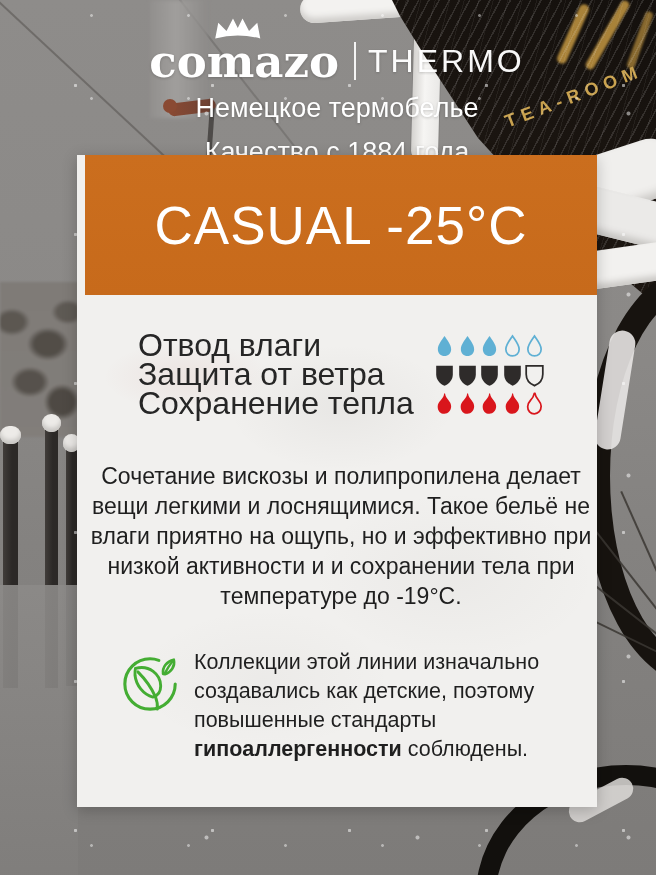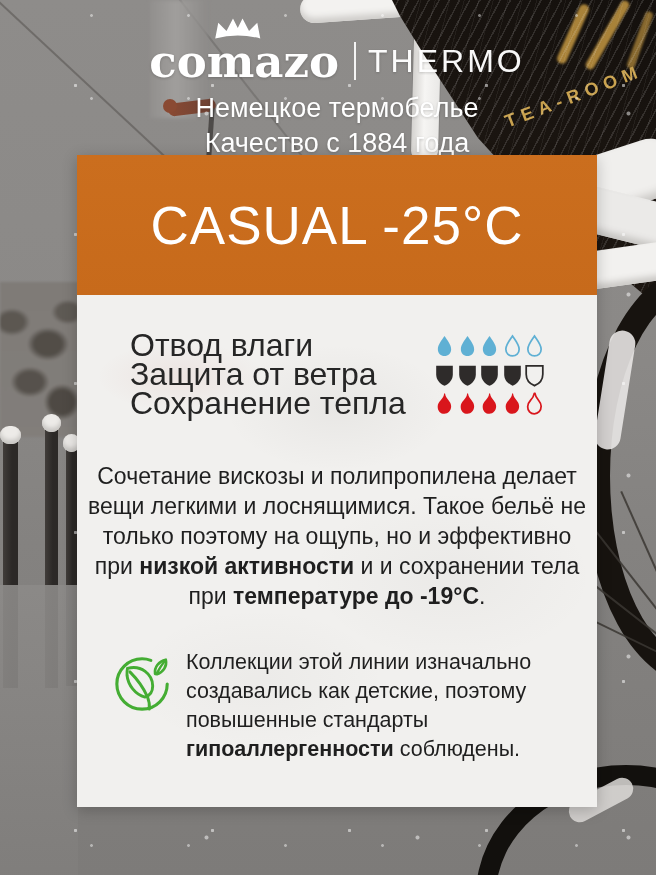"Качество с 1884 года" .tagline { margin-top: 5px -> 14px }
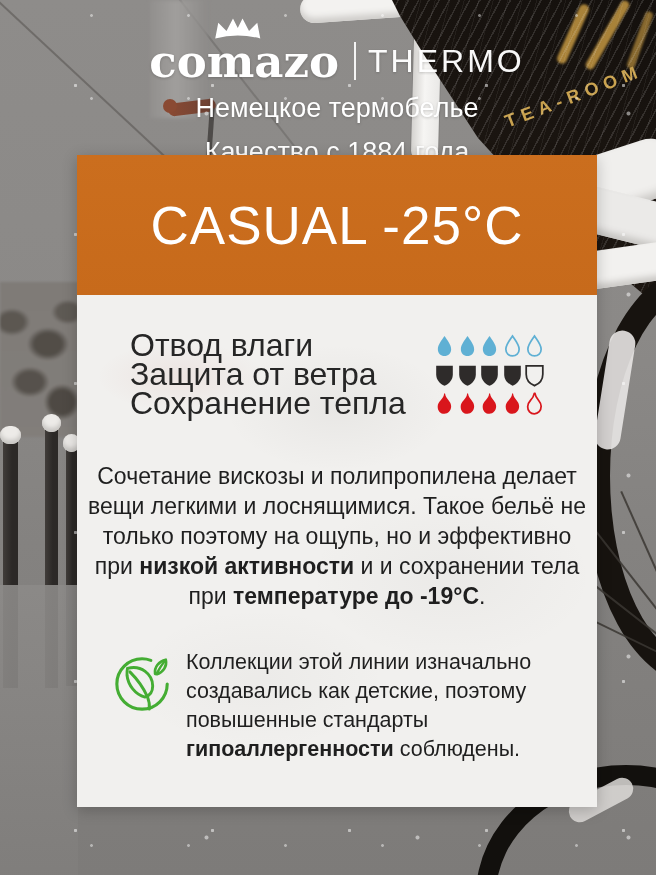"CASUAL -25°C" .card { padding-left: none -> 8px }
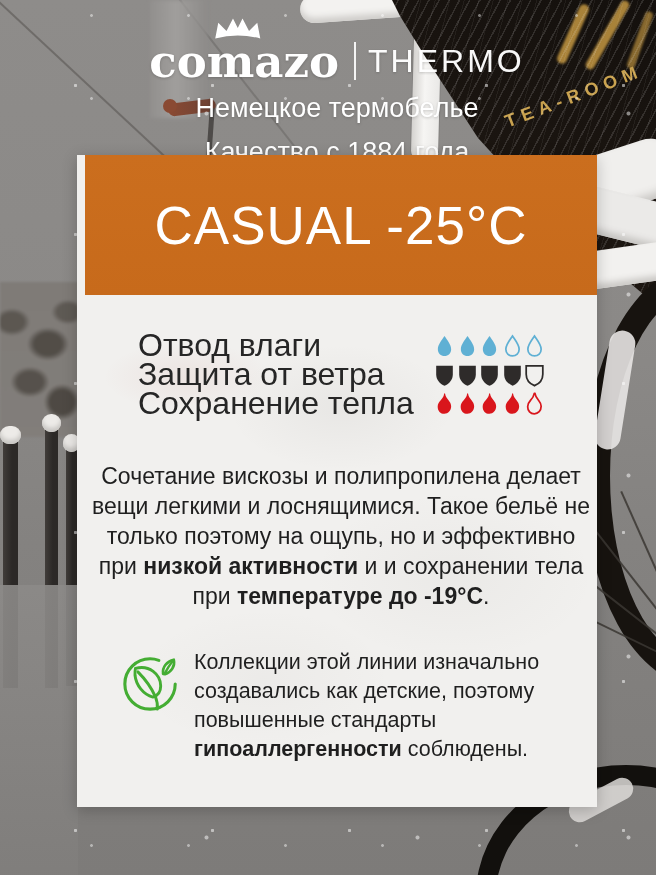"Сочетание вискозы и полипропилена делает" span { text: только поэтому -> влаги приятно }
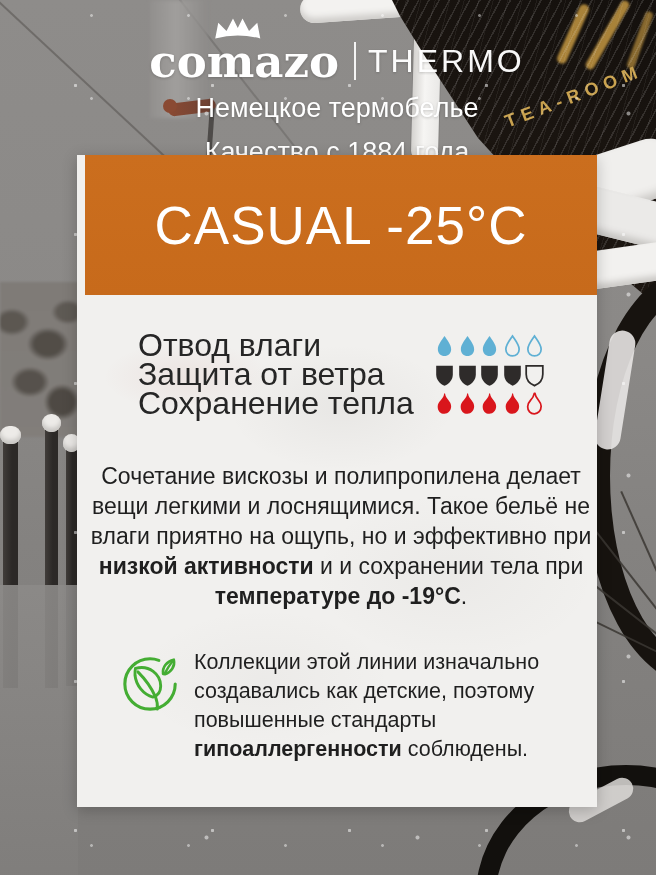"низкой активности" .description b { font-weight: 700 -> 400 }
